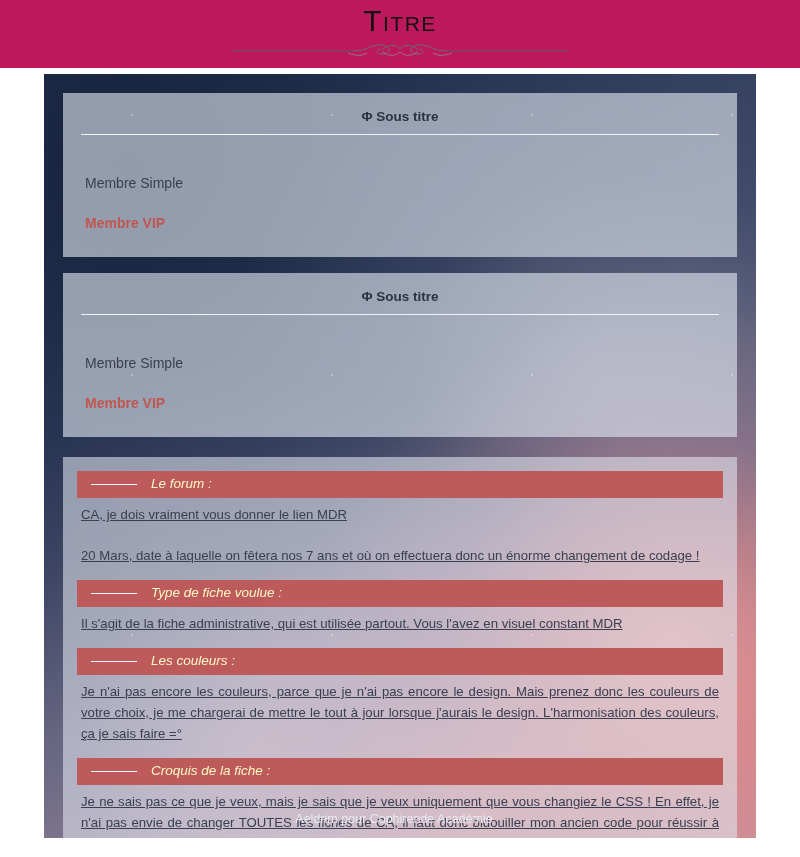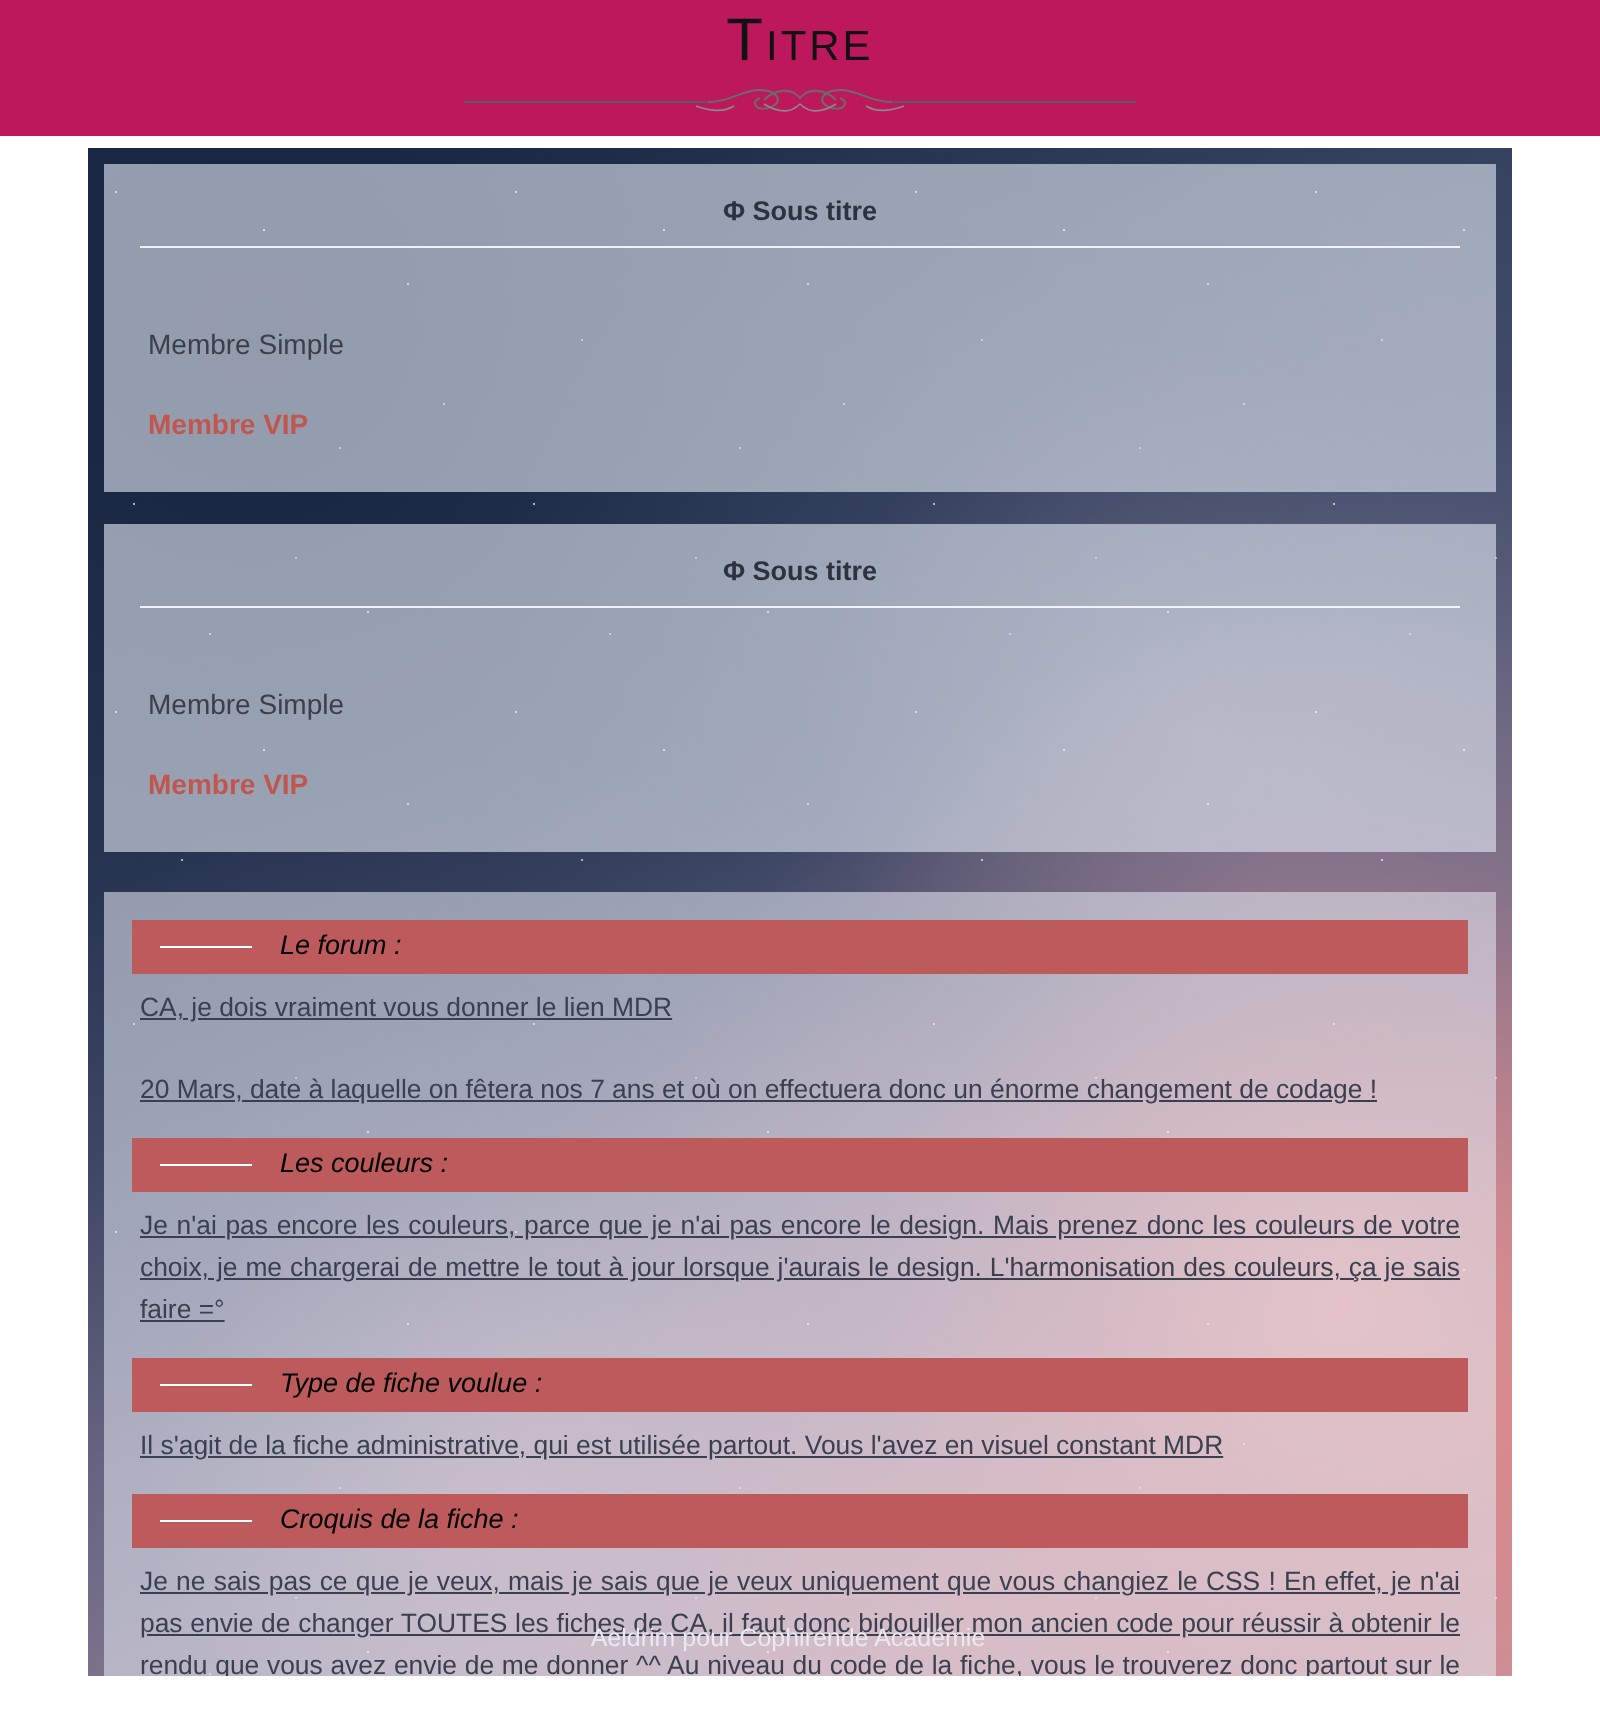"Φ Sous titre" .stage-inner { padding: 8px -> 19px }
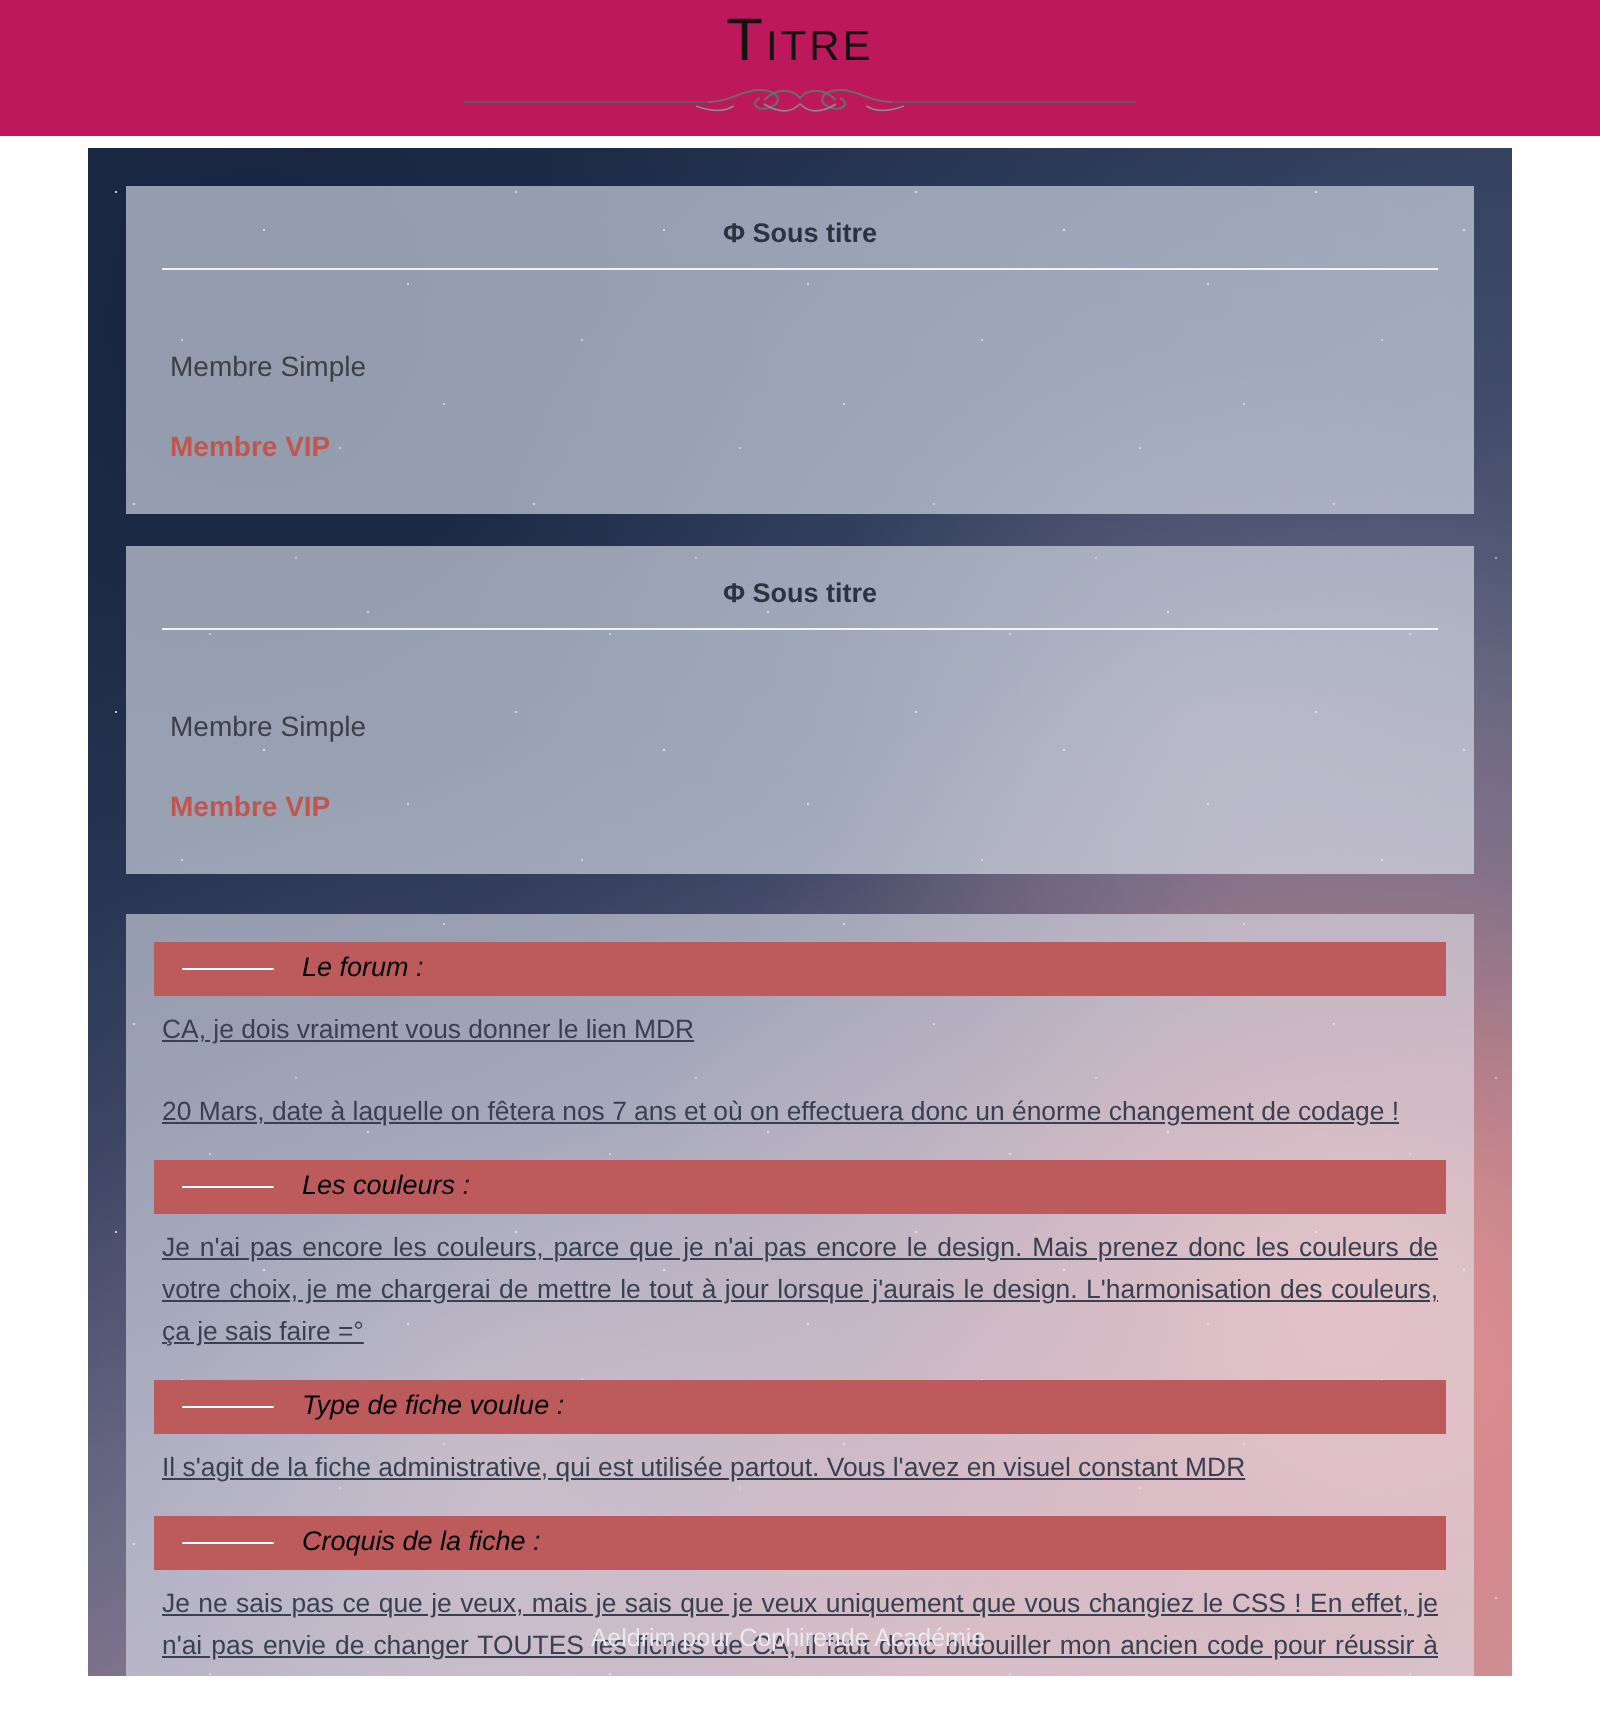"Le forum :" .section-label { color: #000000 -> #fef9c3 }
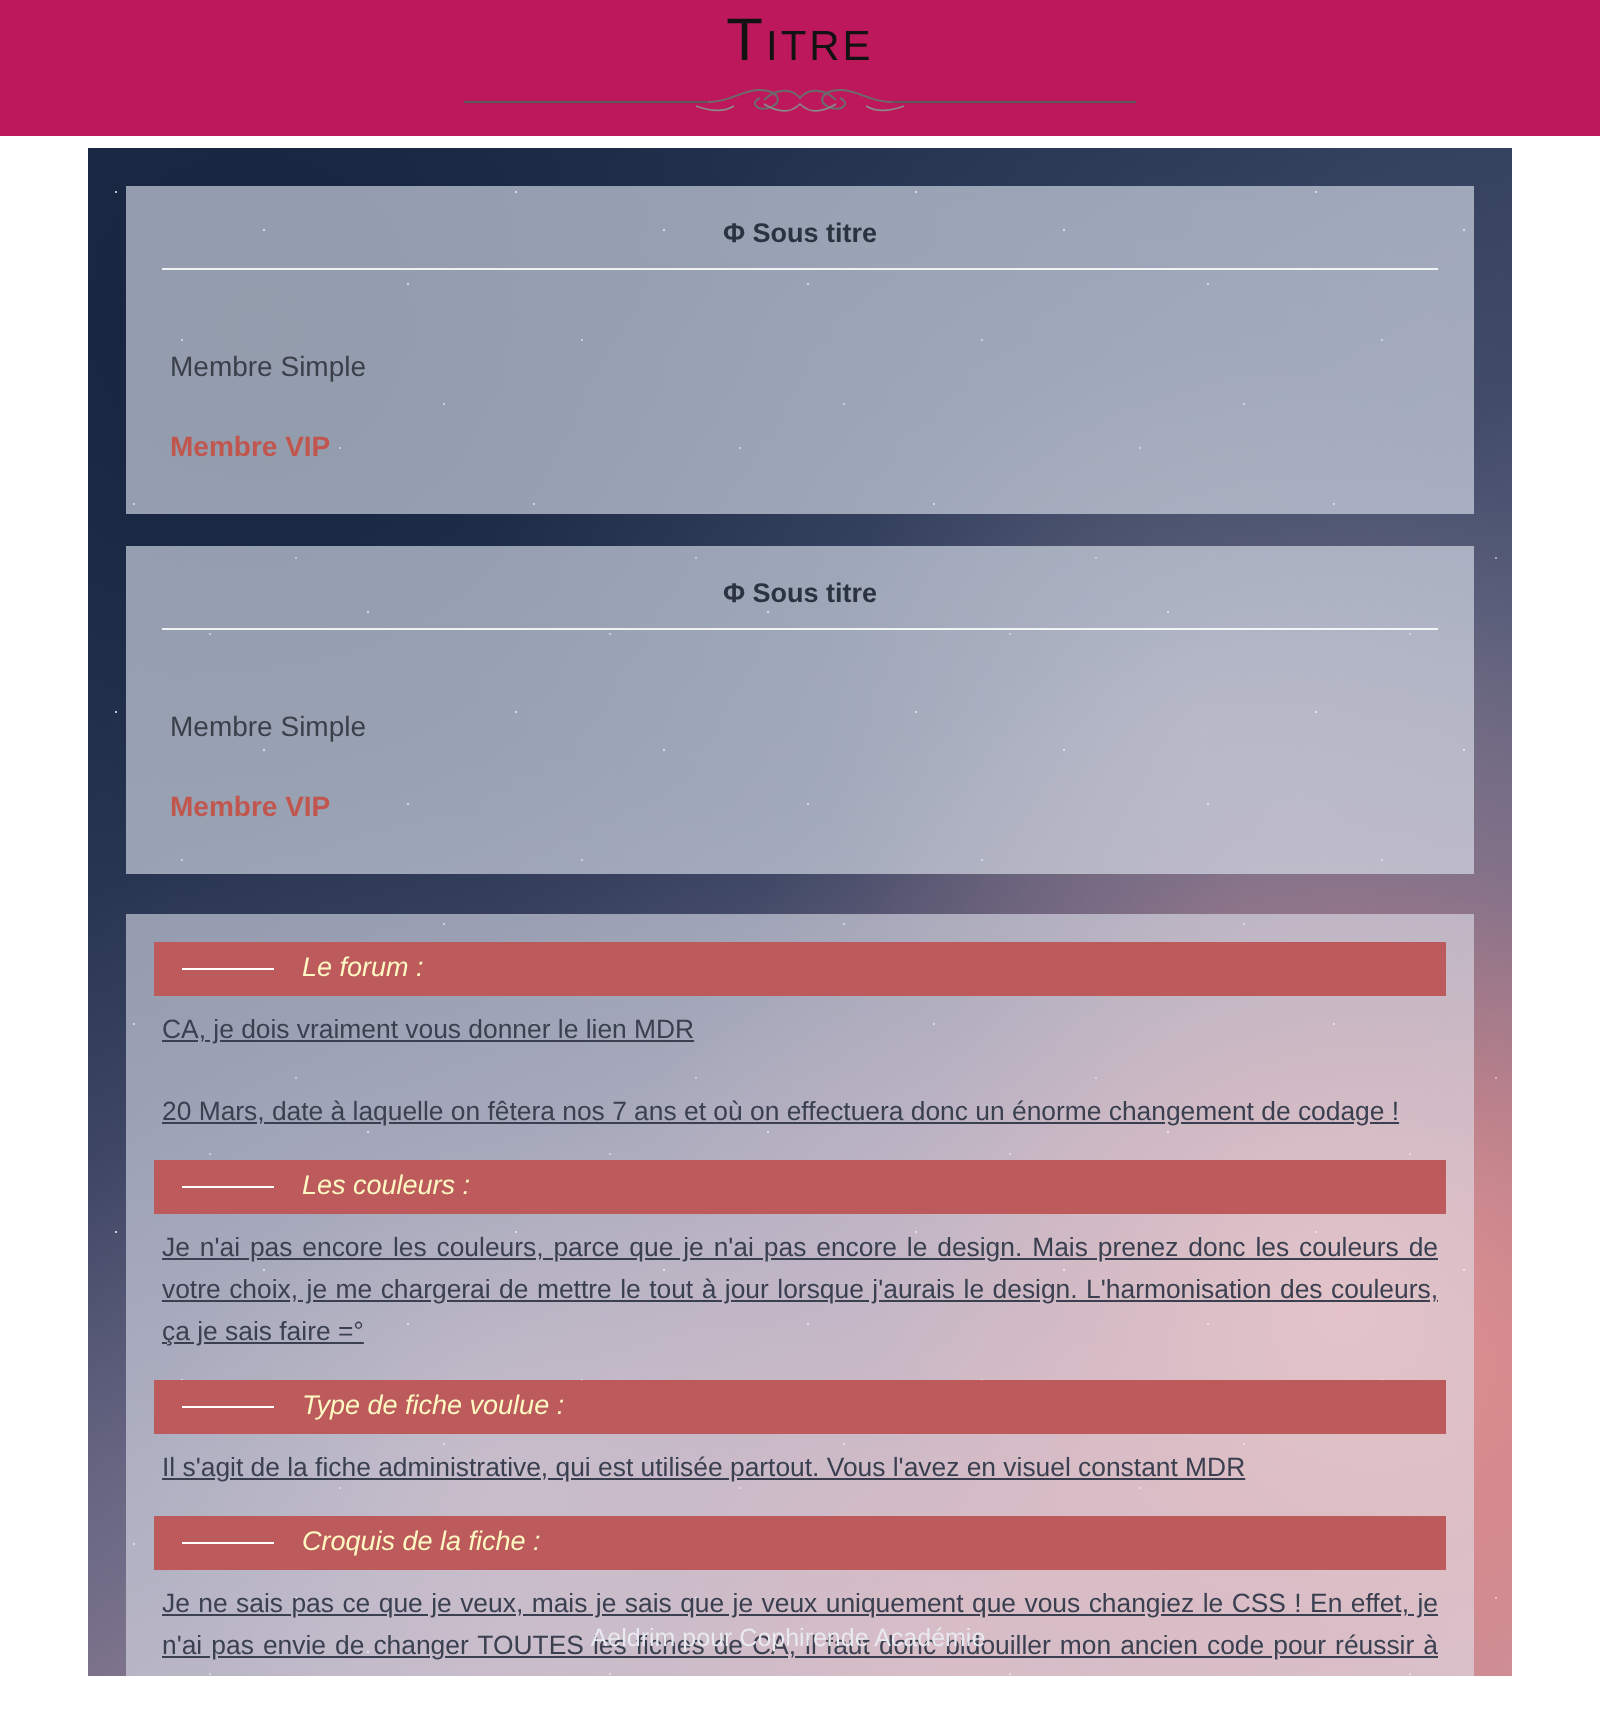"Les couleurs :" div.section { order: before "Type de fiche voulue :" -> after "Type de fiche voulue :" }
